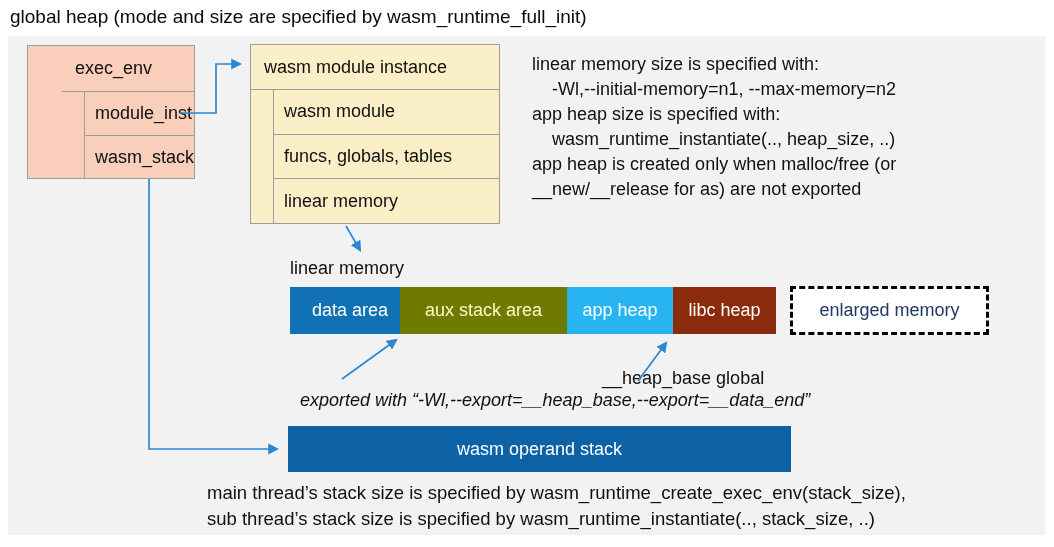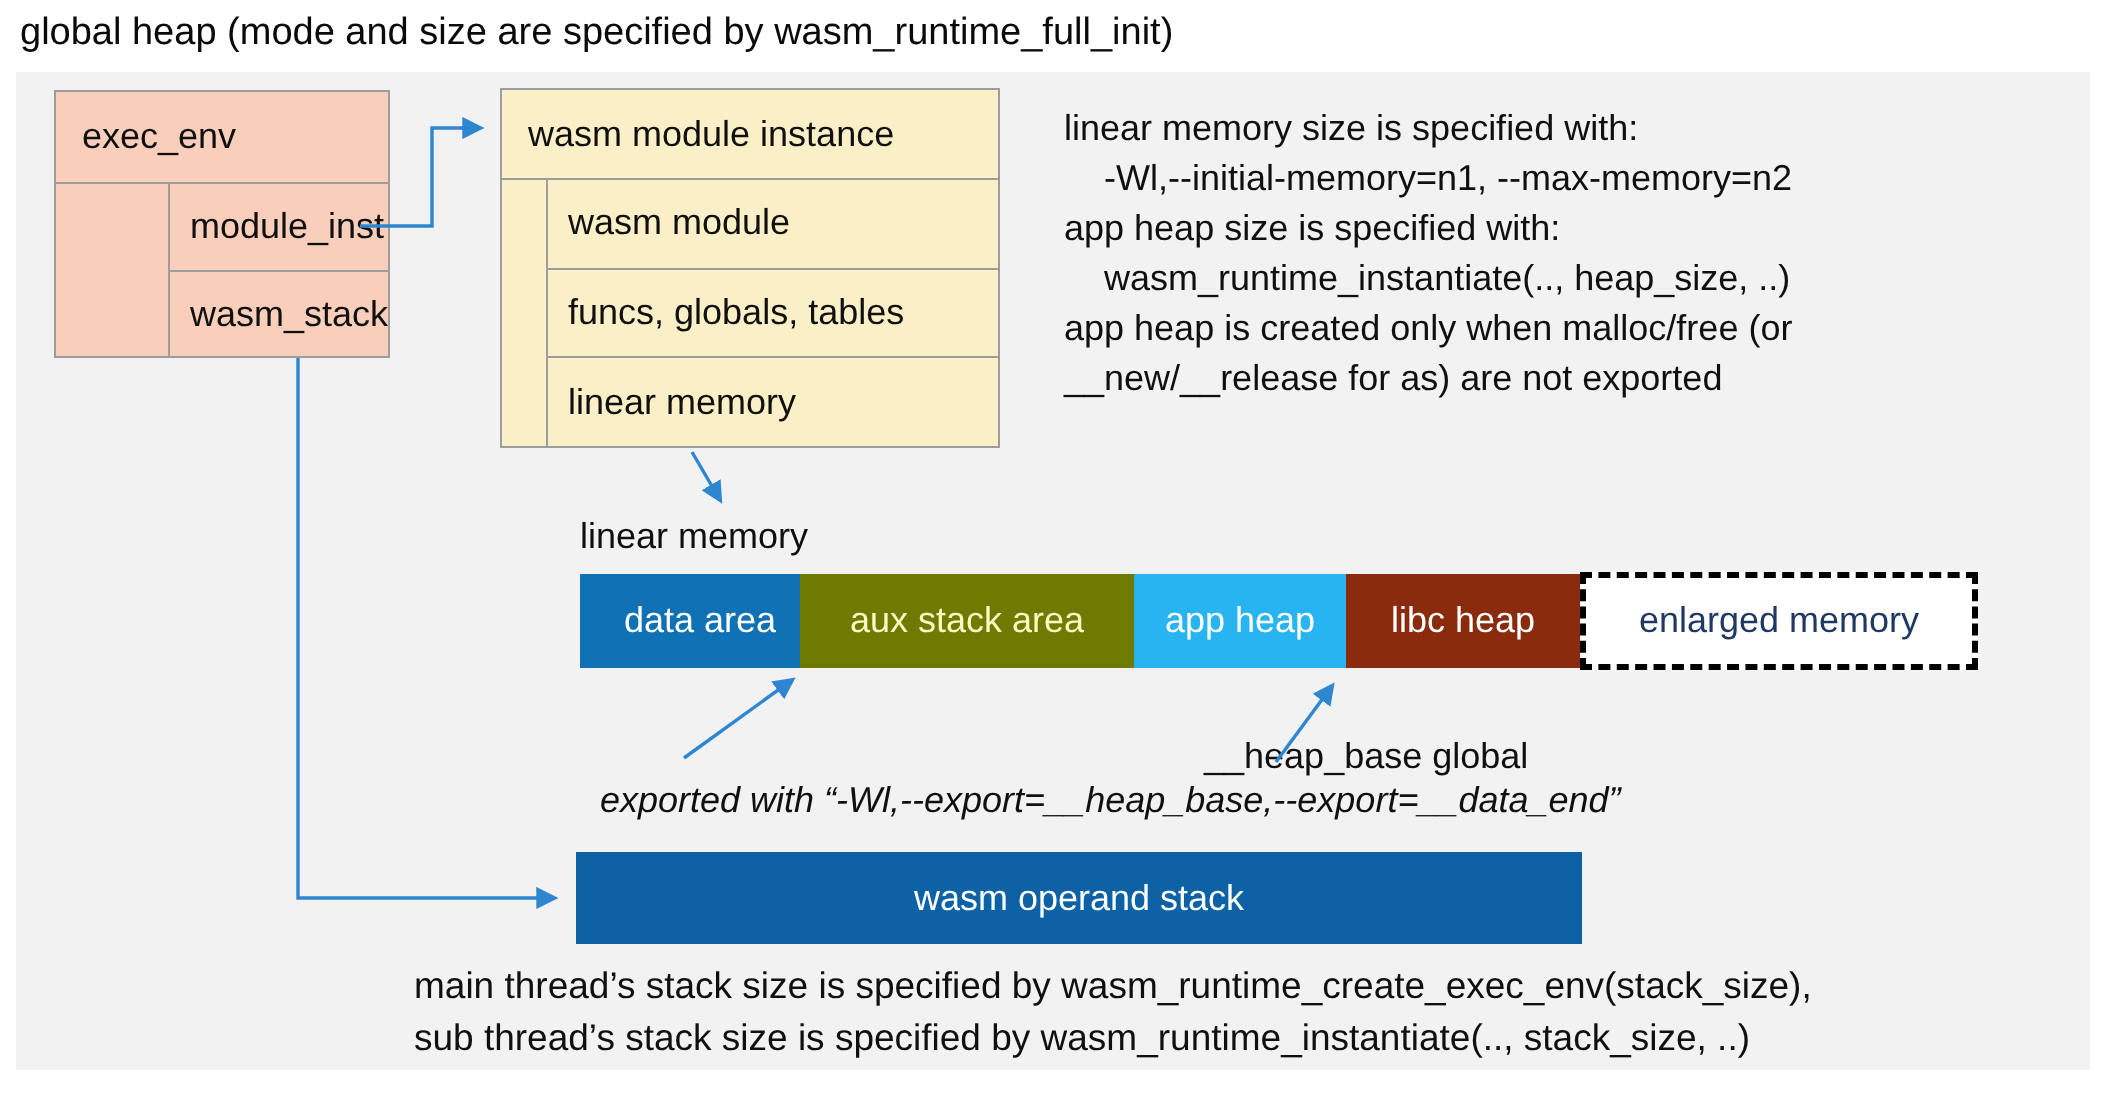"exec_env" div.box-header { margin-left: none -> 34px }
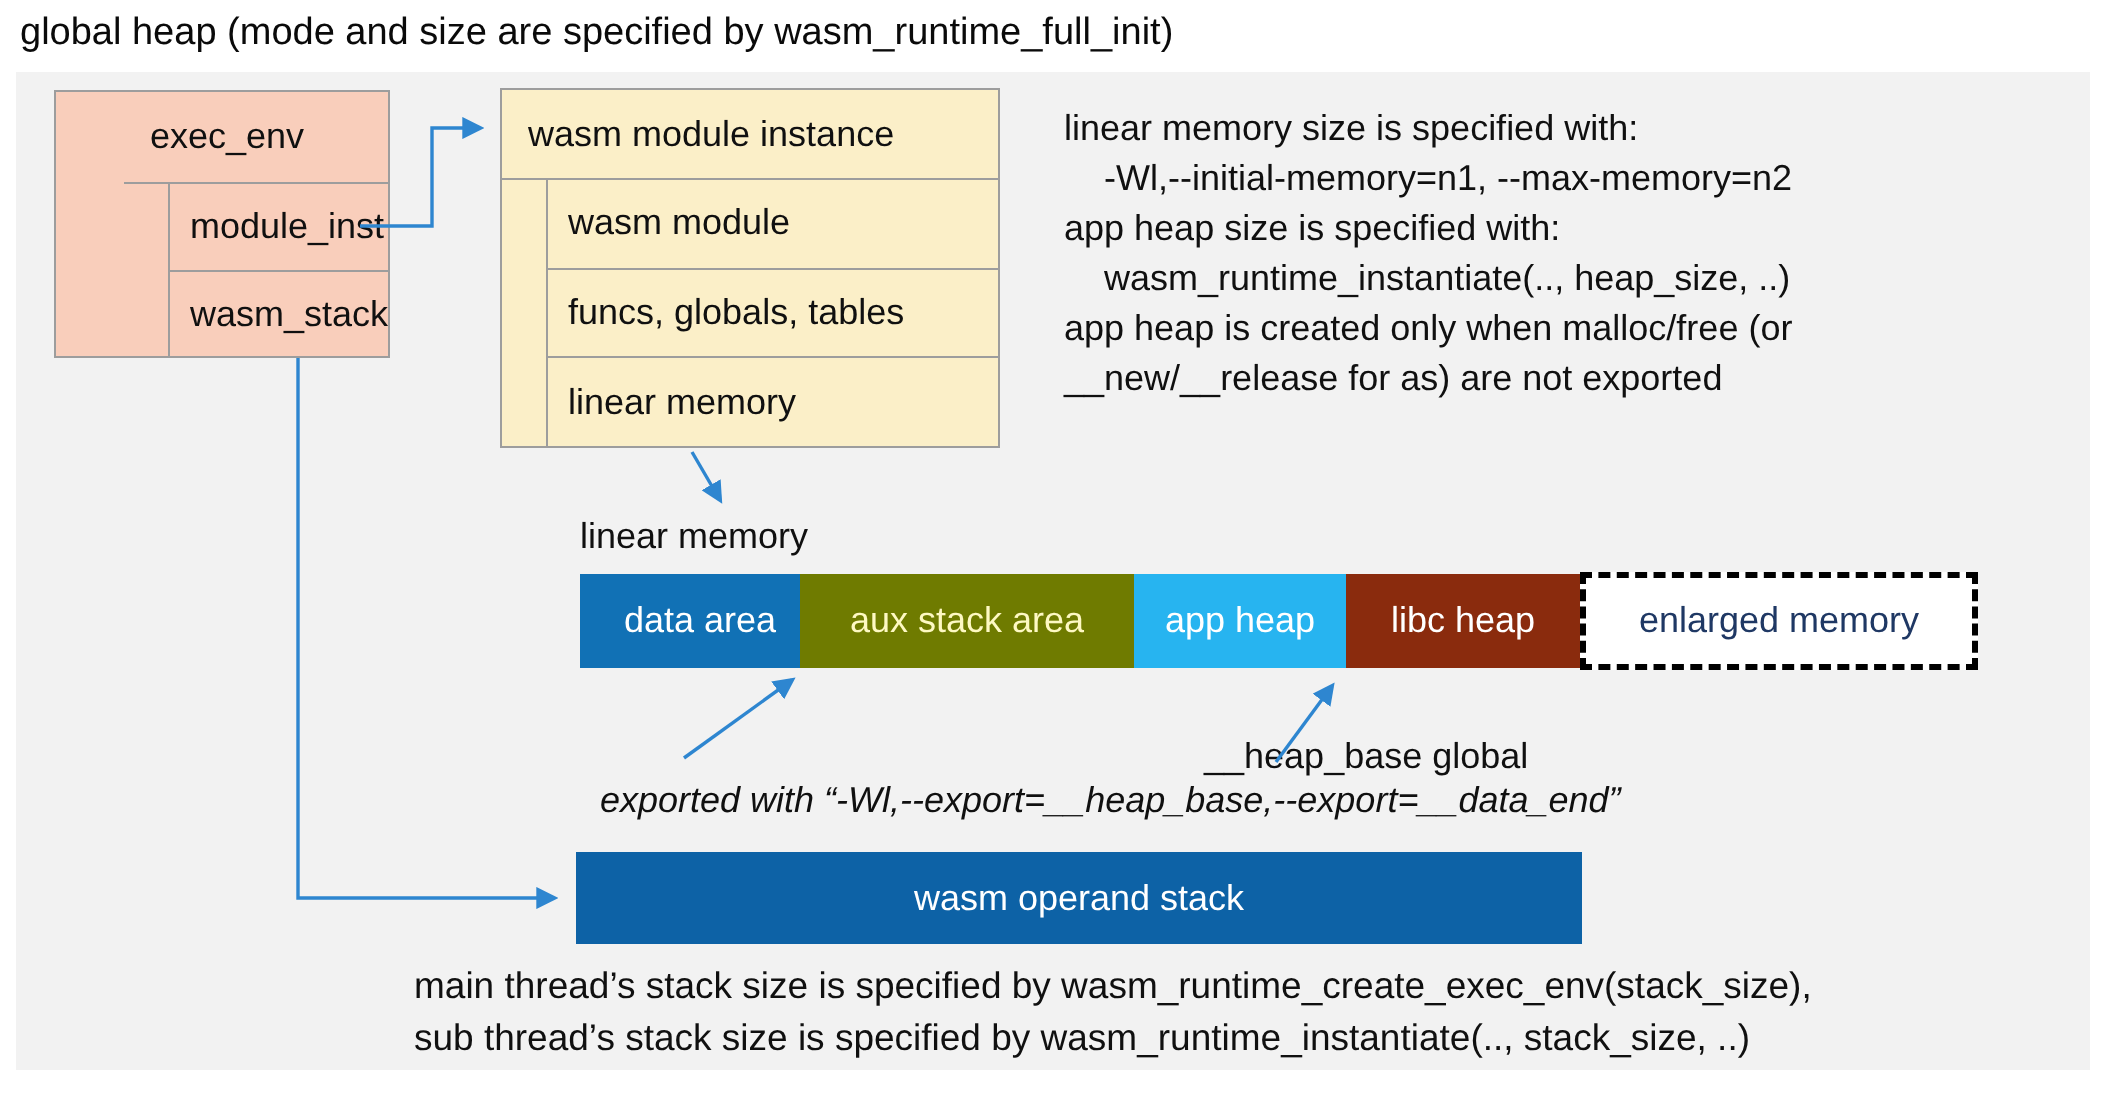"libc heap" .seg-3 { width: 117px -> 103px }
